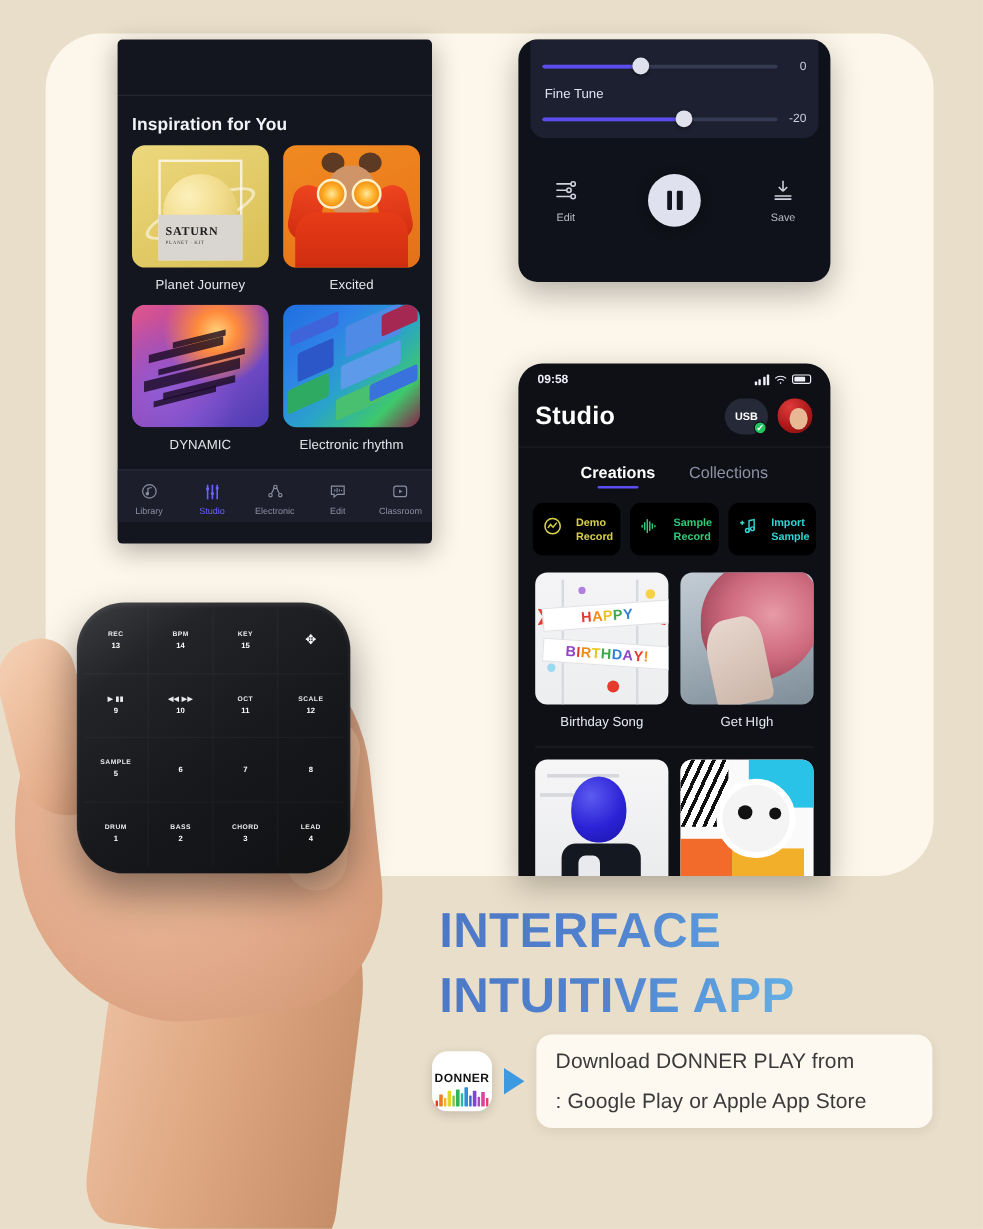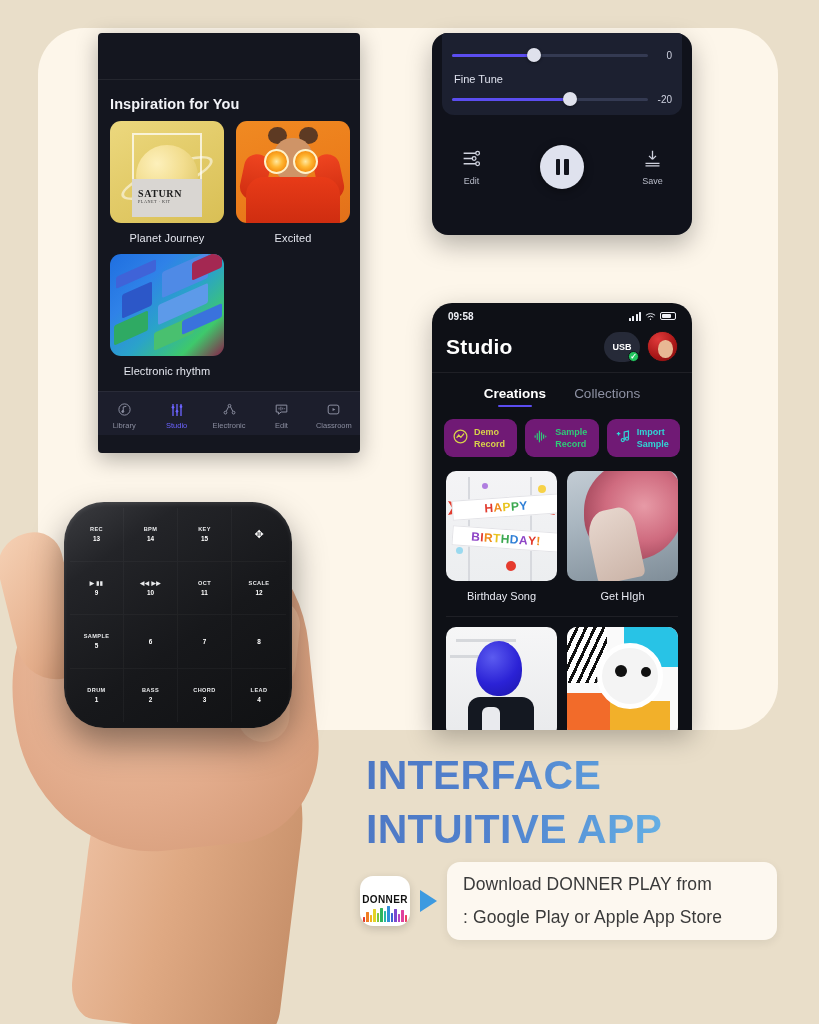"DYNAMIC" div.insp-cell { html: none -> <div> <div> <div></div> <div></div> <div></div> <div></div> <div></div> <div></div> </div> <div>DYNAMIC</div> </div> }
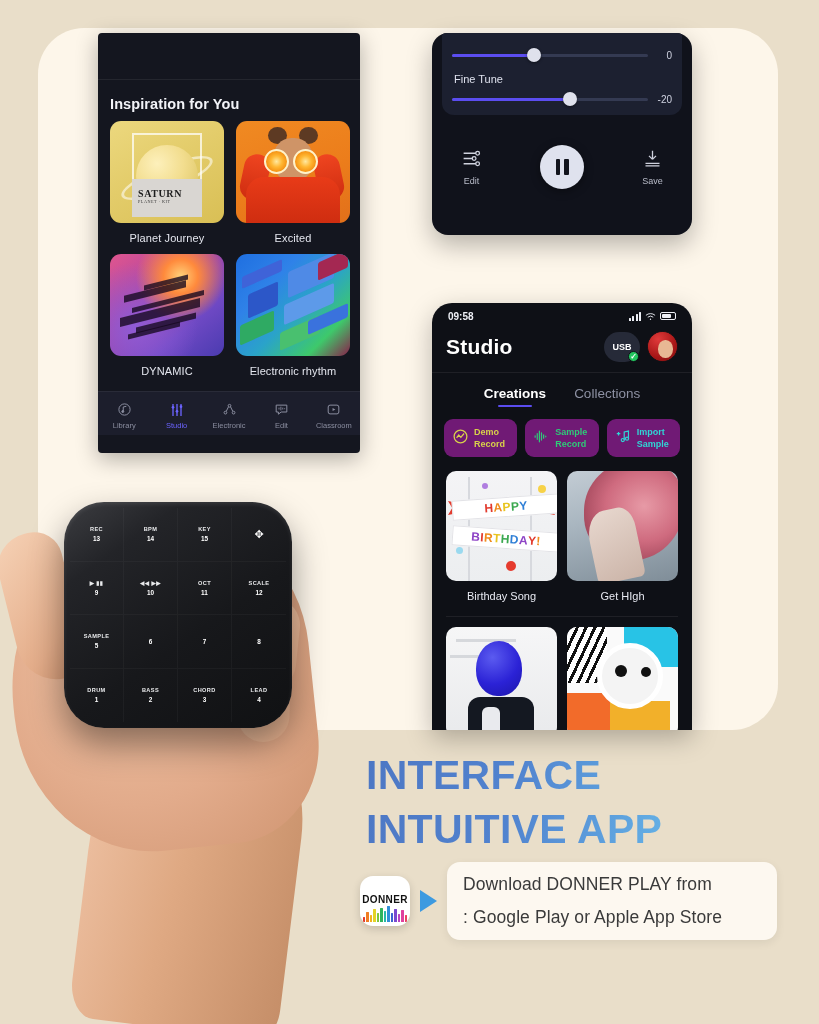"Demo" .act { background: #701a75 -> #000000; gap: 5px -> 11px; height: 38px -> 44px }
